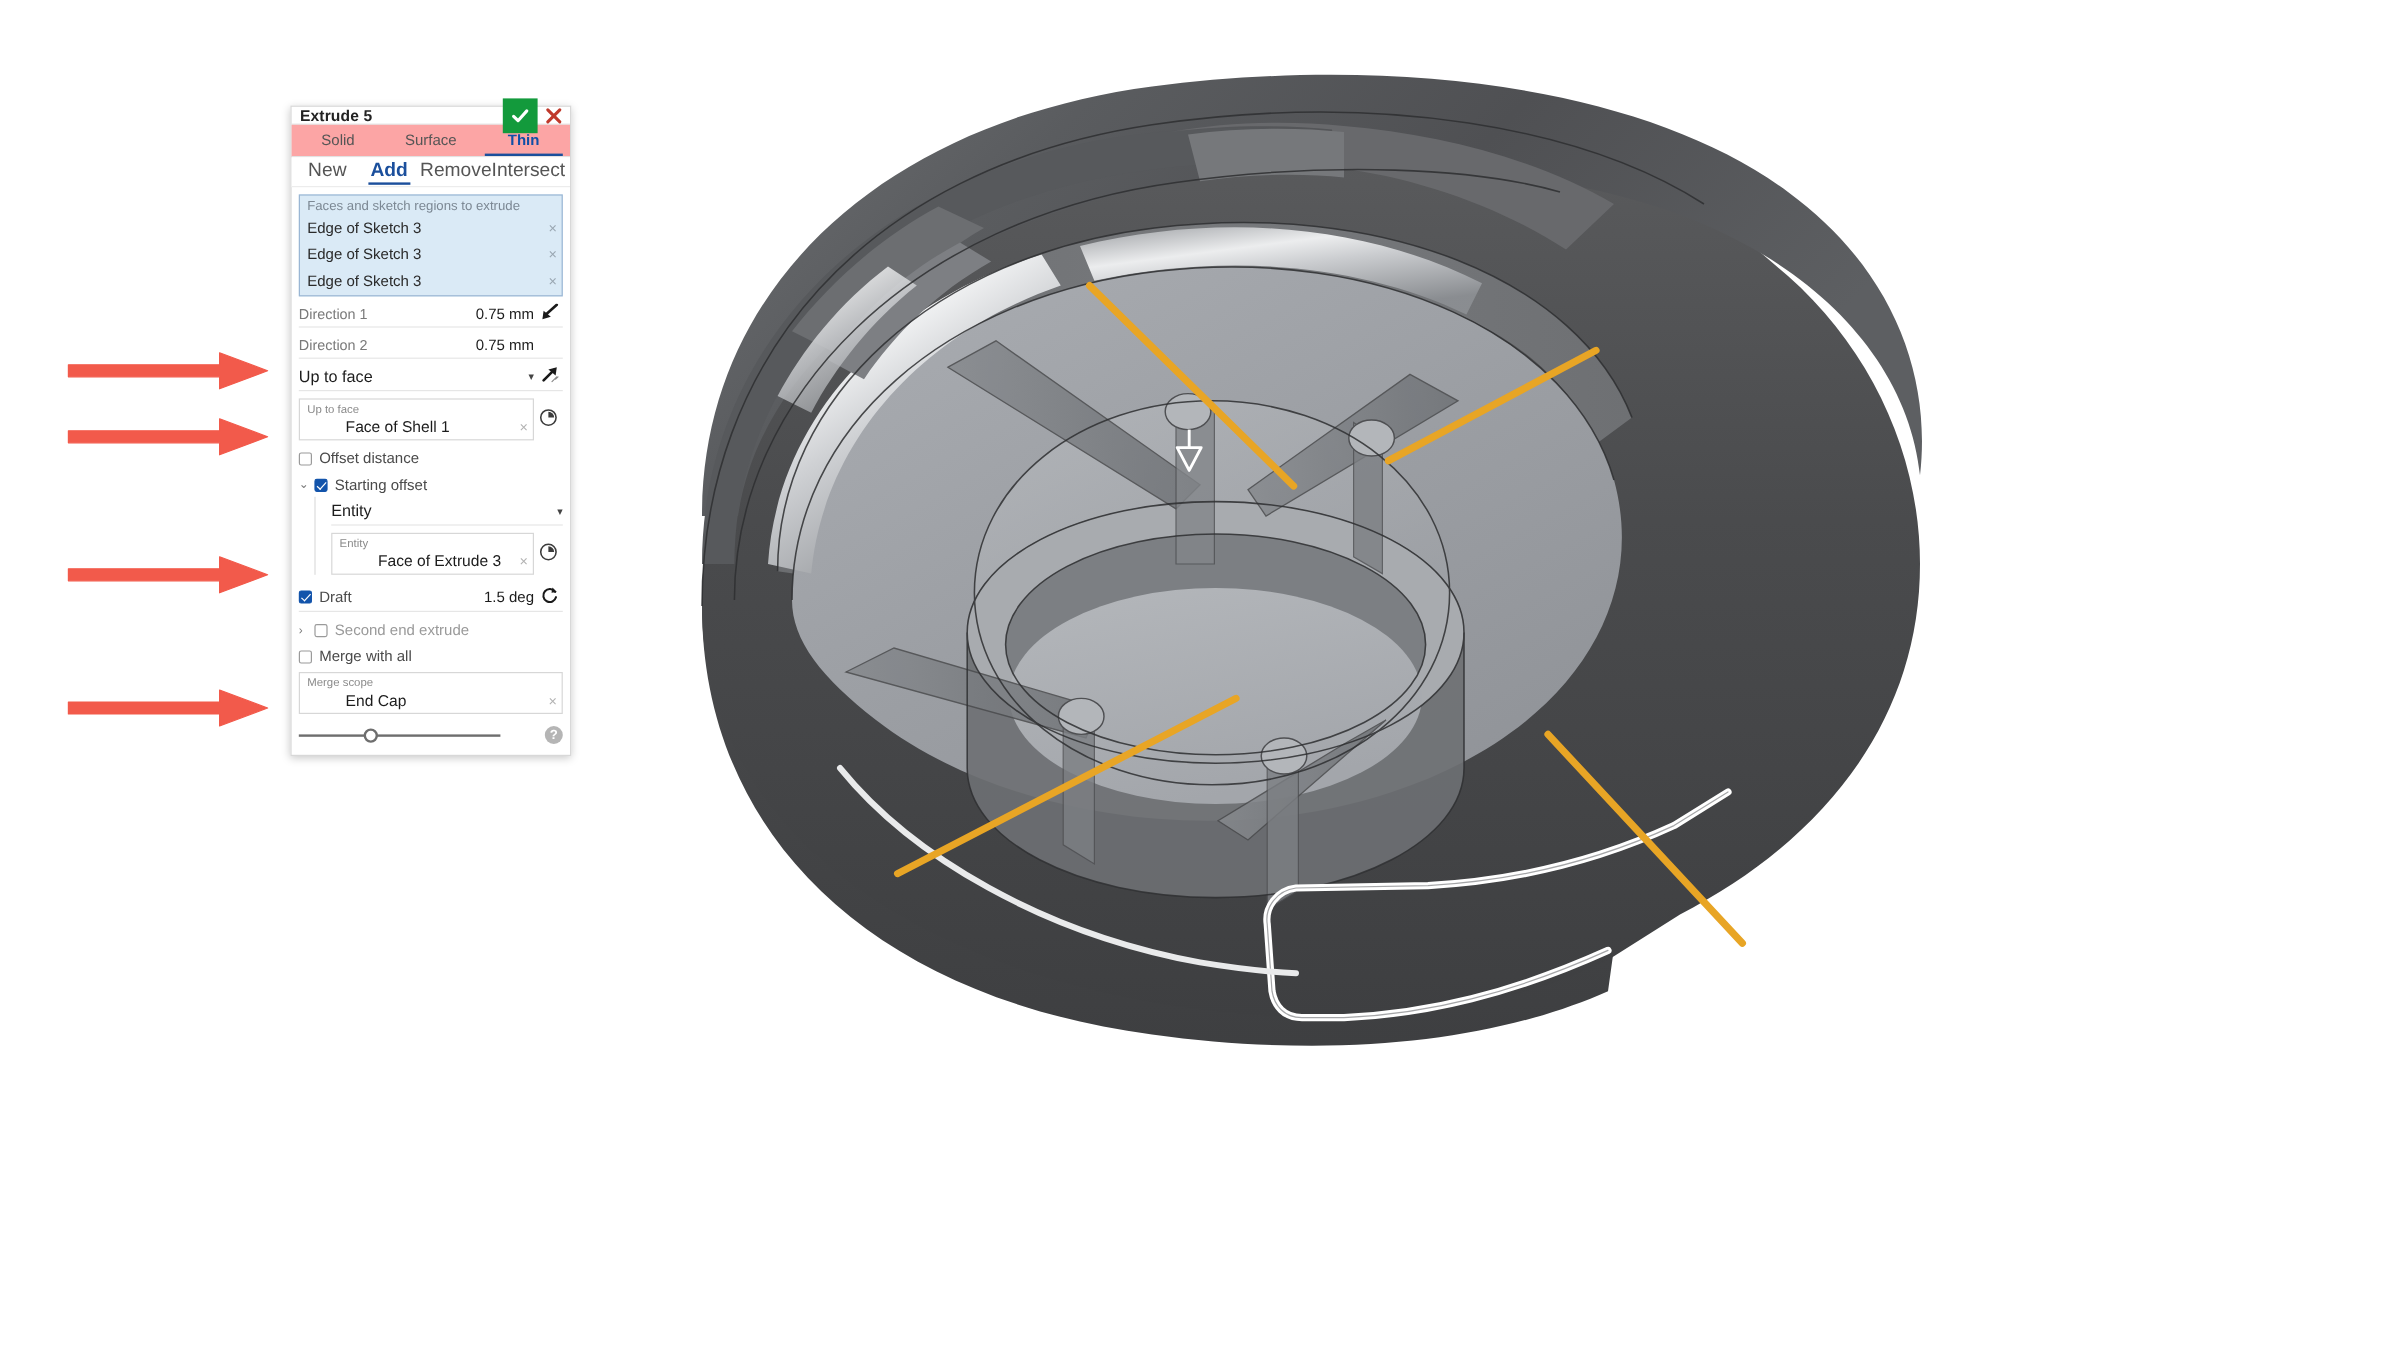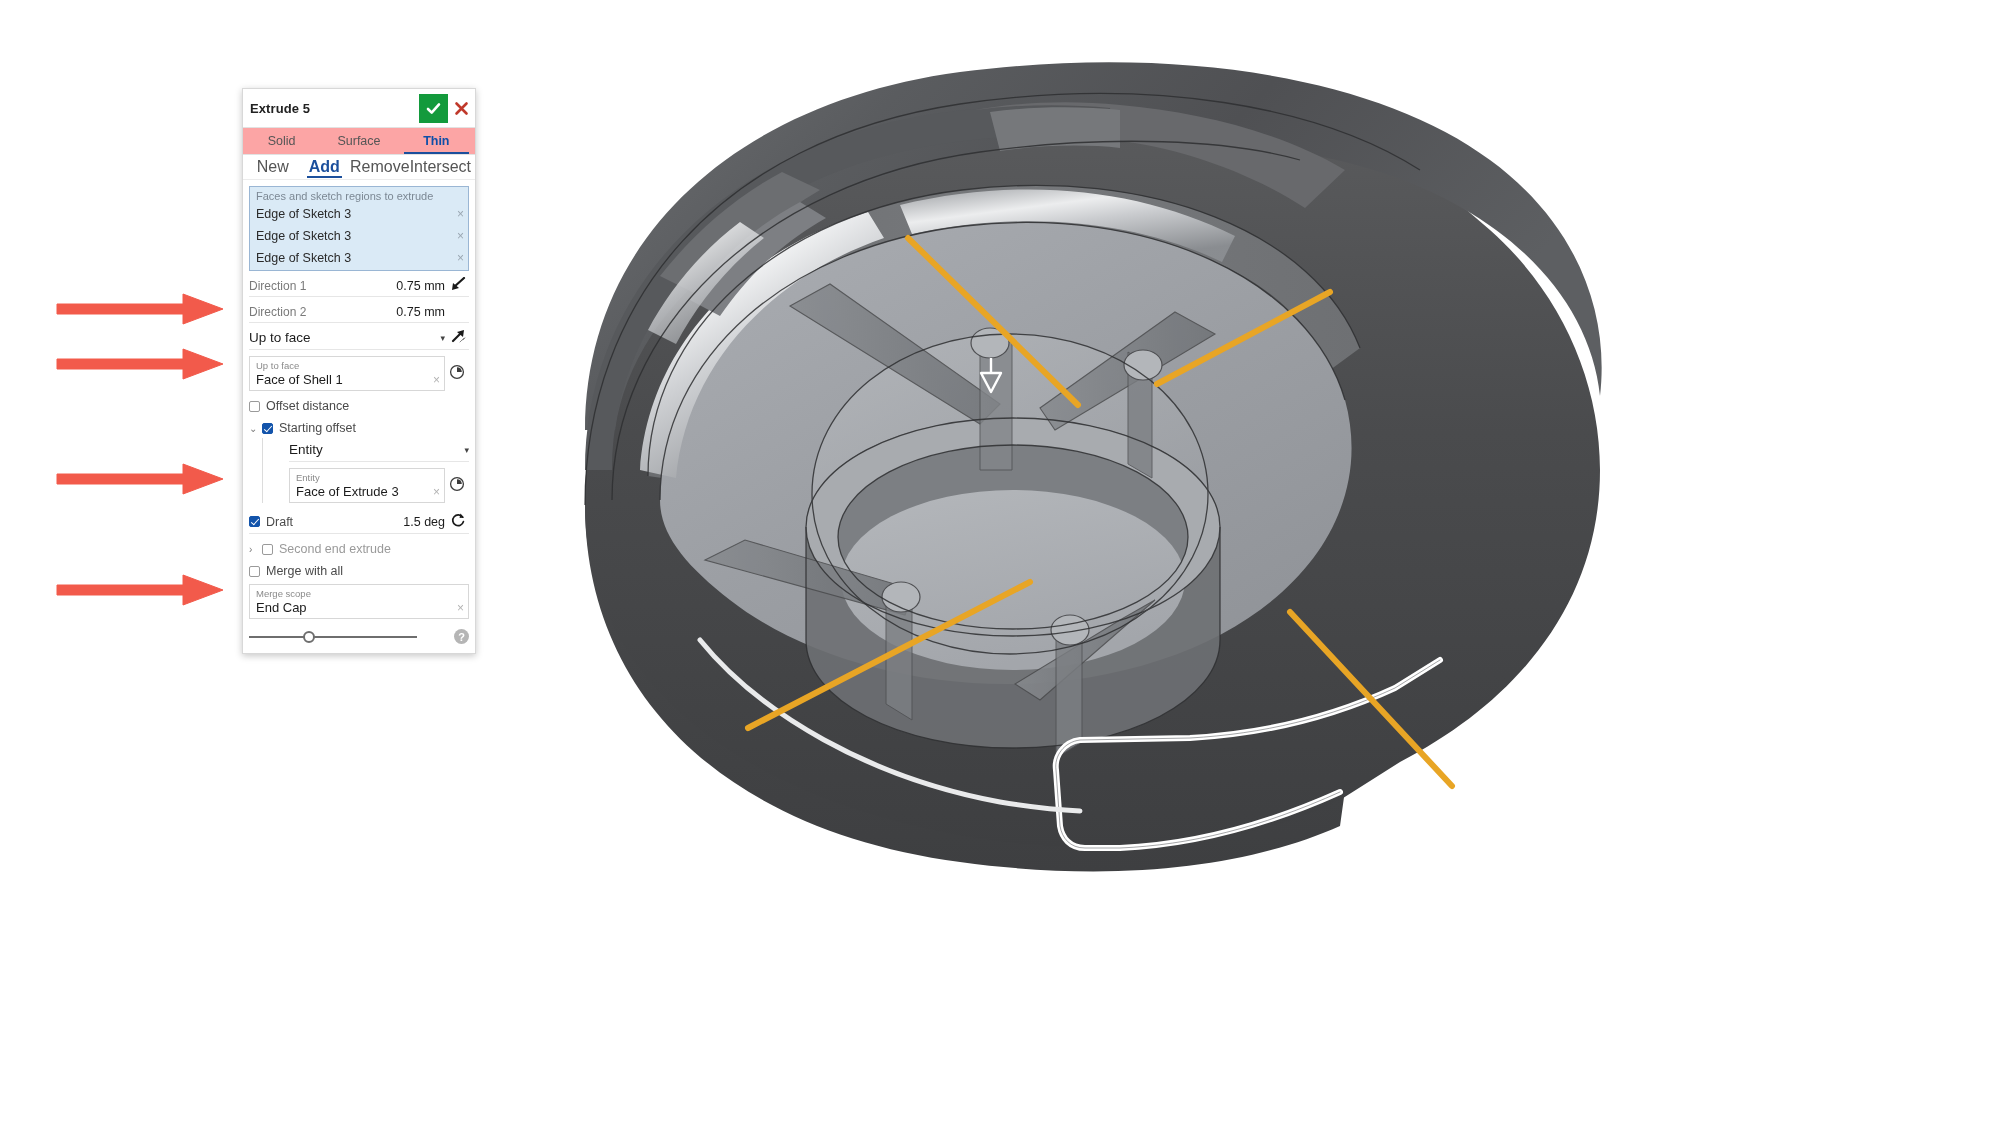"Extrude 5" .dlg-header { height: 39px -> 15px }
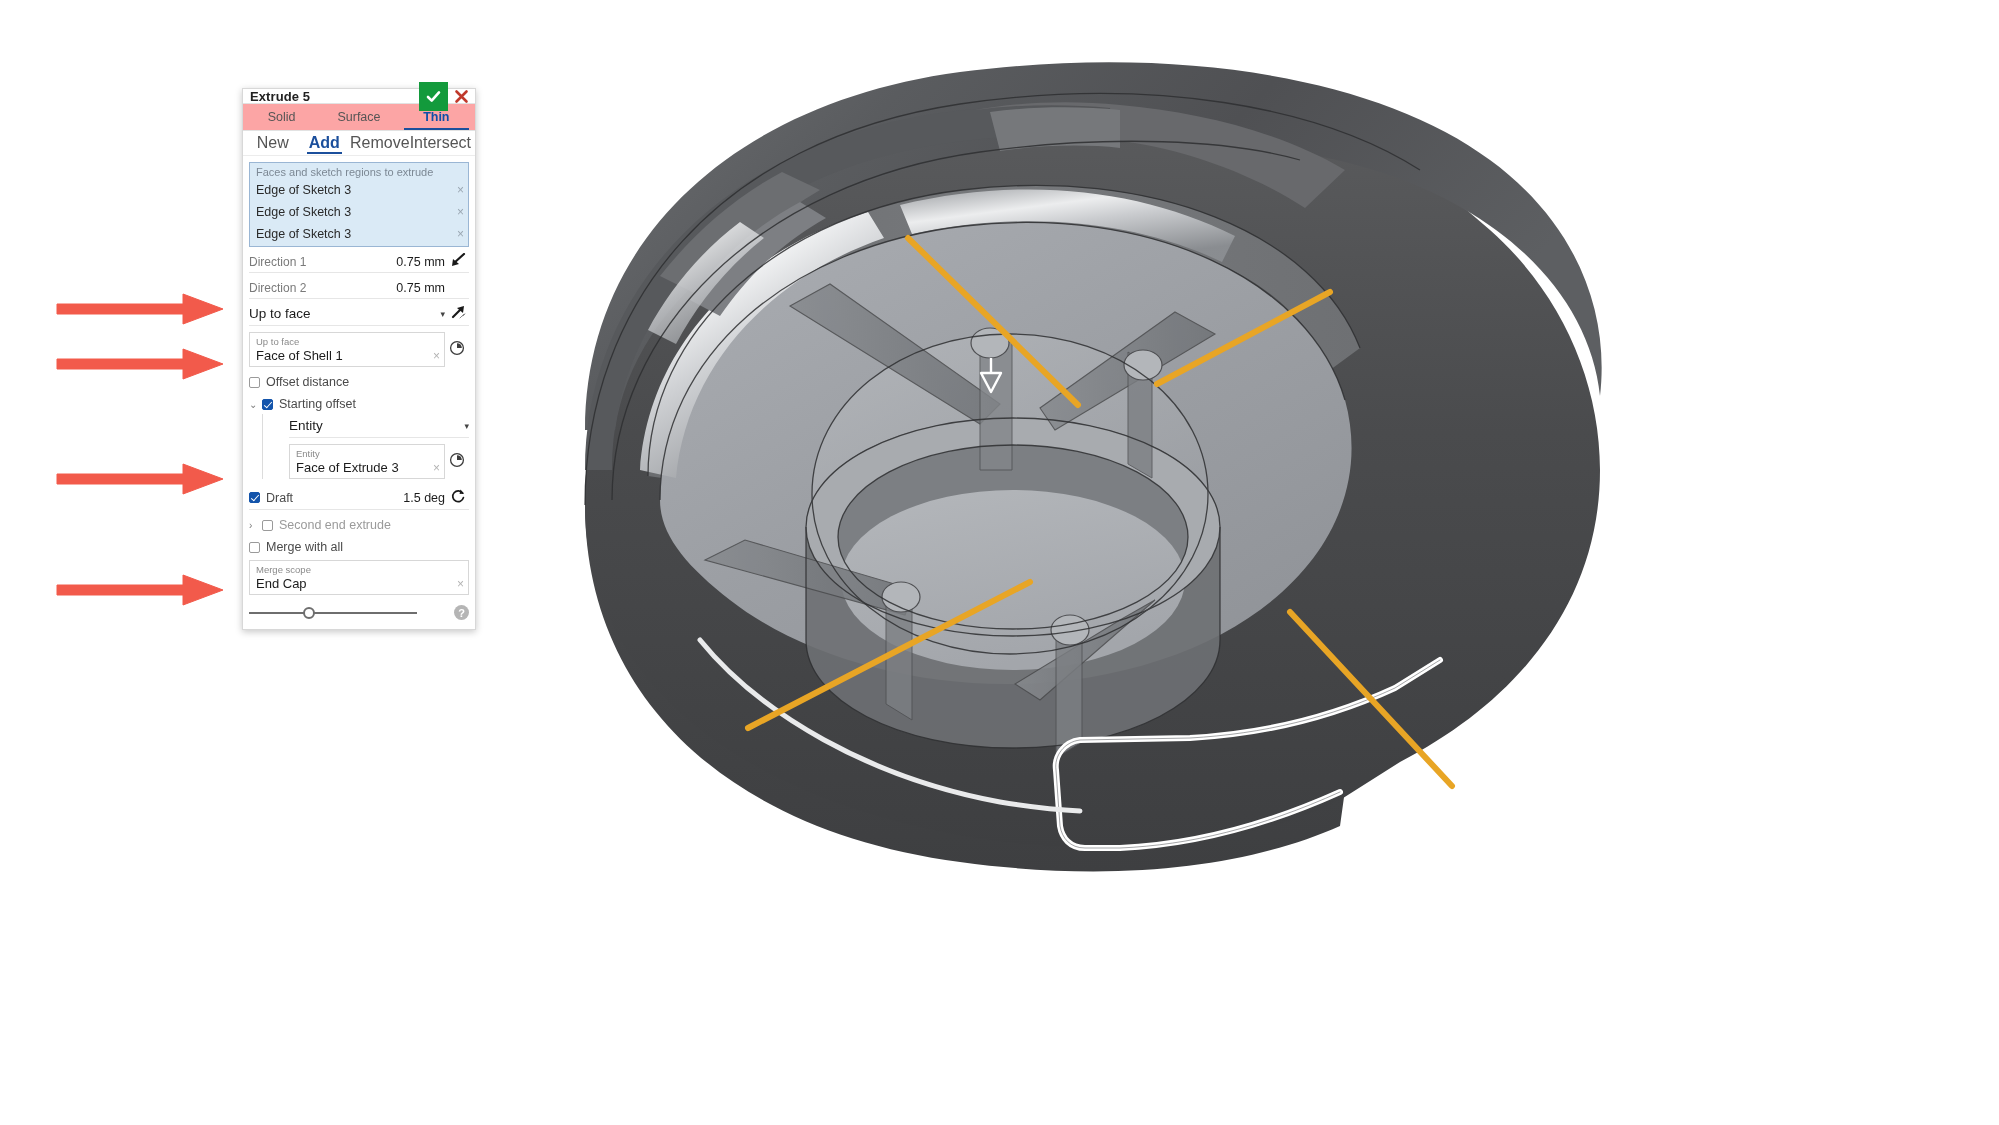"Face of Shell 1" .boxfield .valrow { margin-left: none -> 32px }
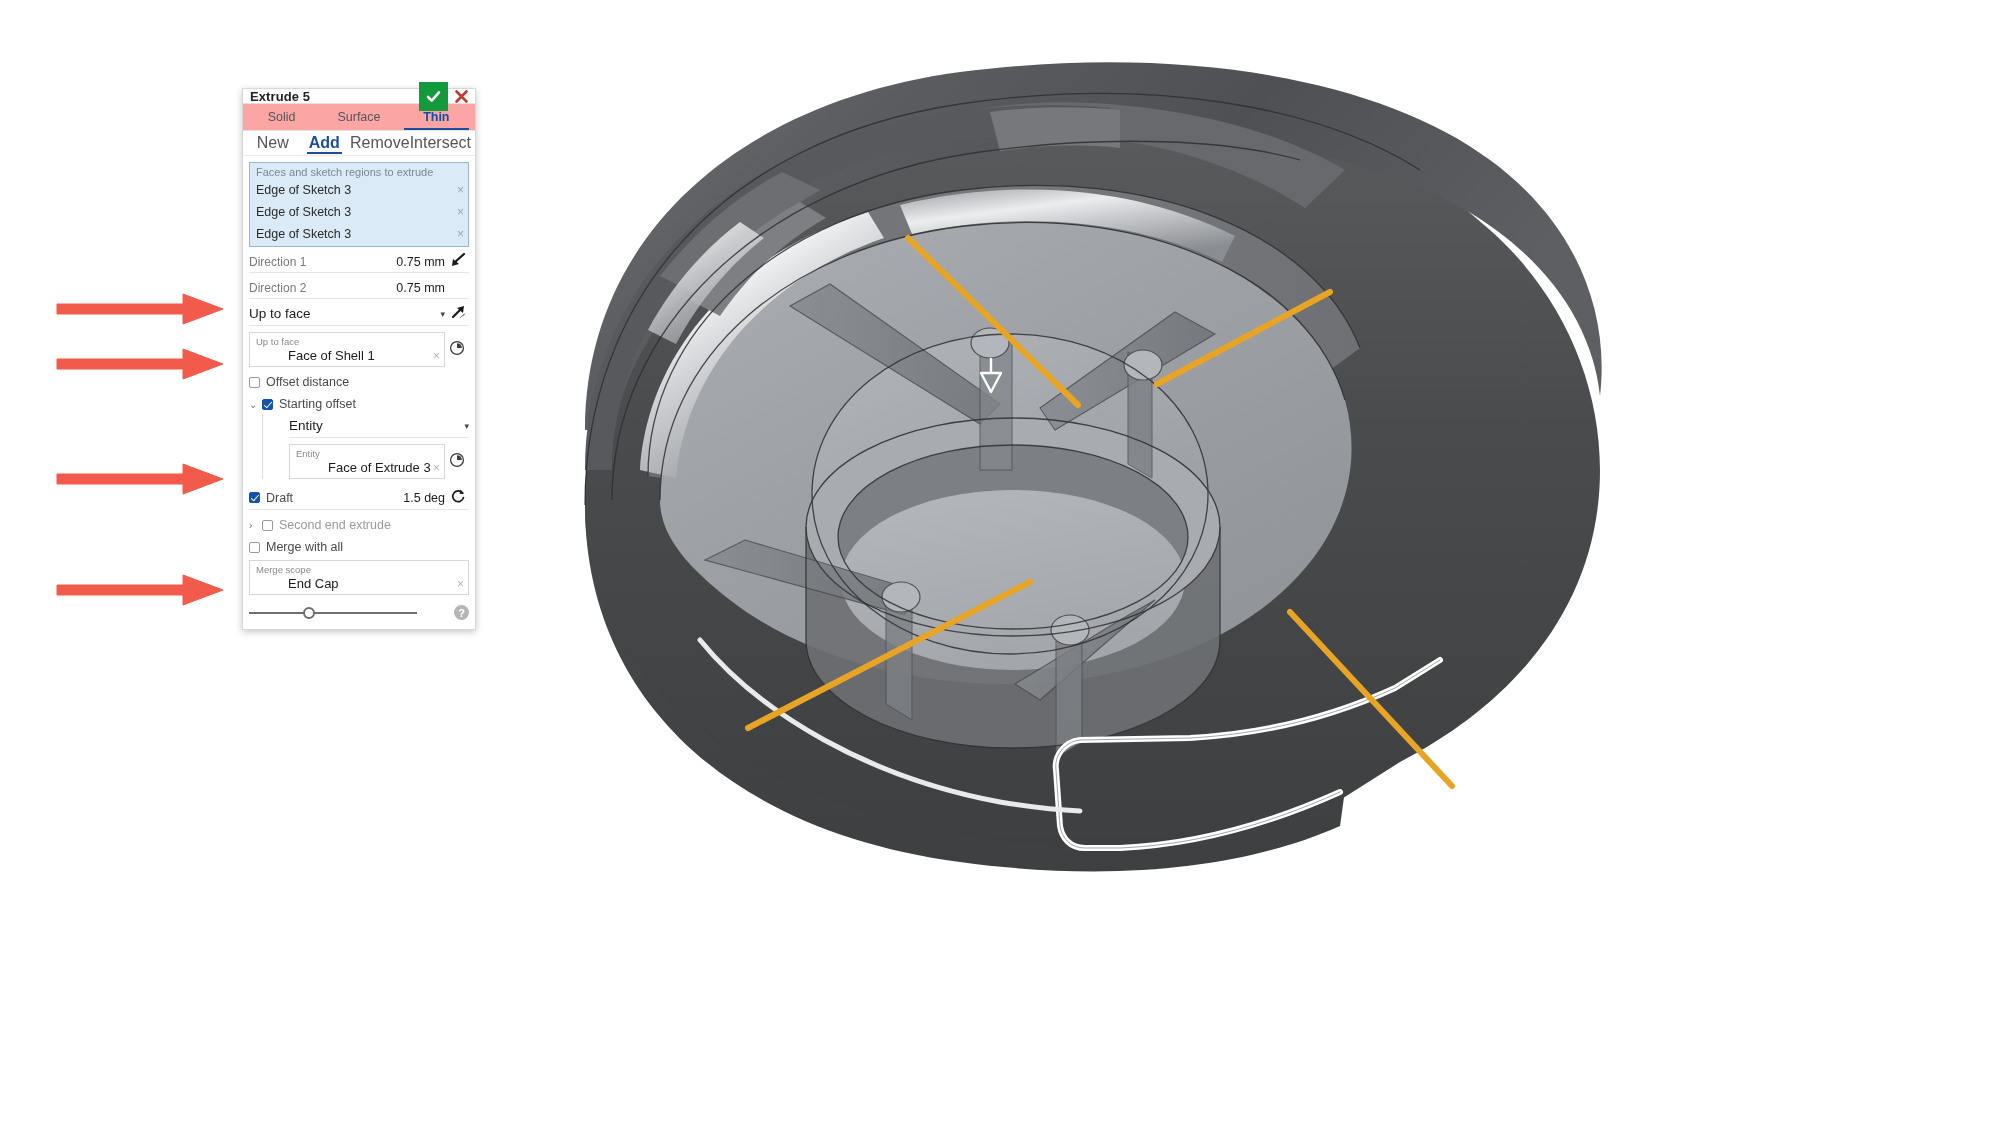"Entity" .indent { padding-left: 26px -> 13px }
